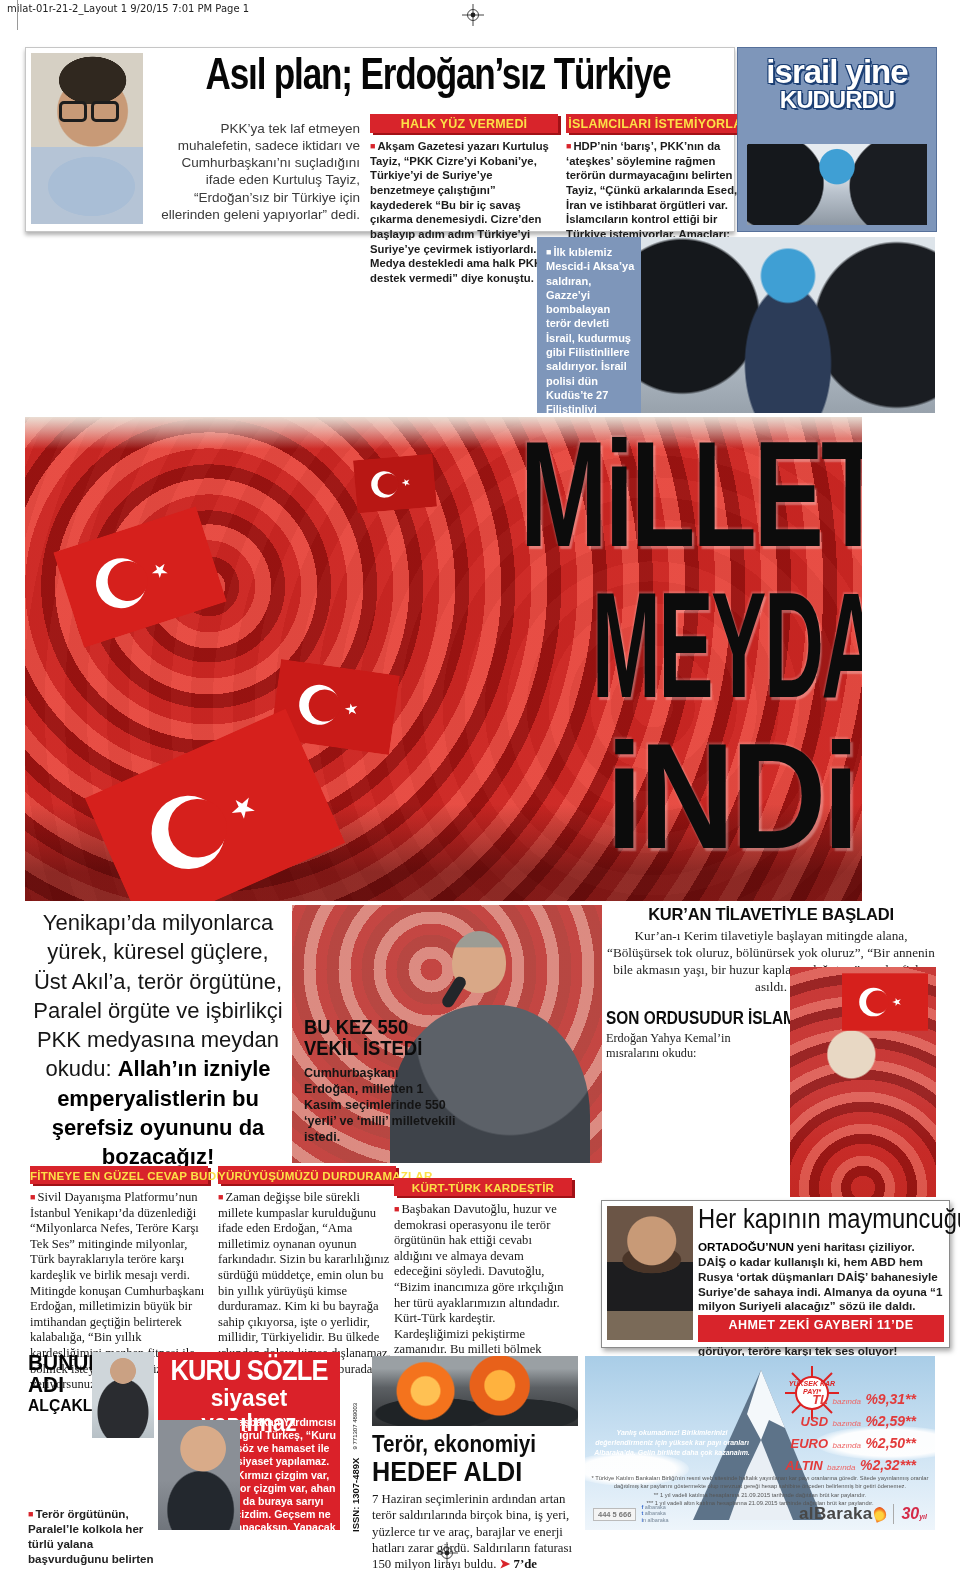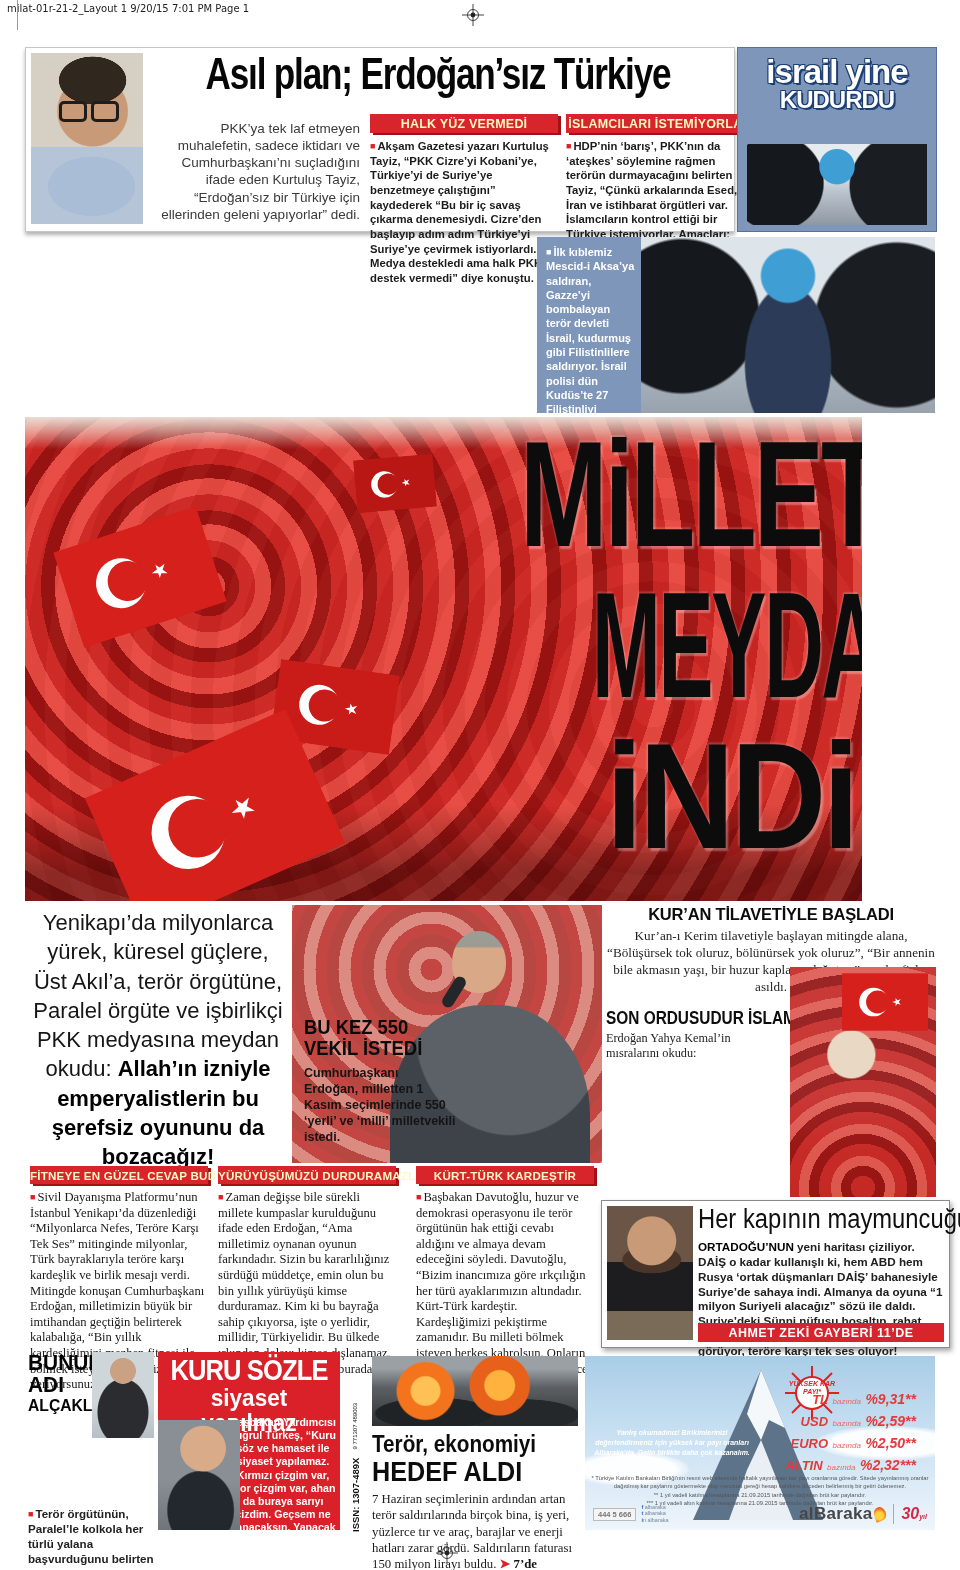"HALK YÜZ VERMEDİ" .redbar { color: #fef9c3 -> #fde047 }
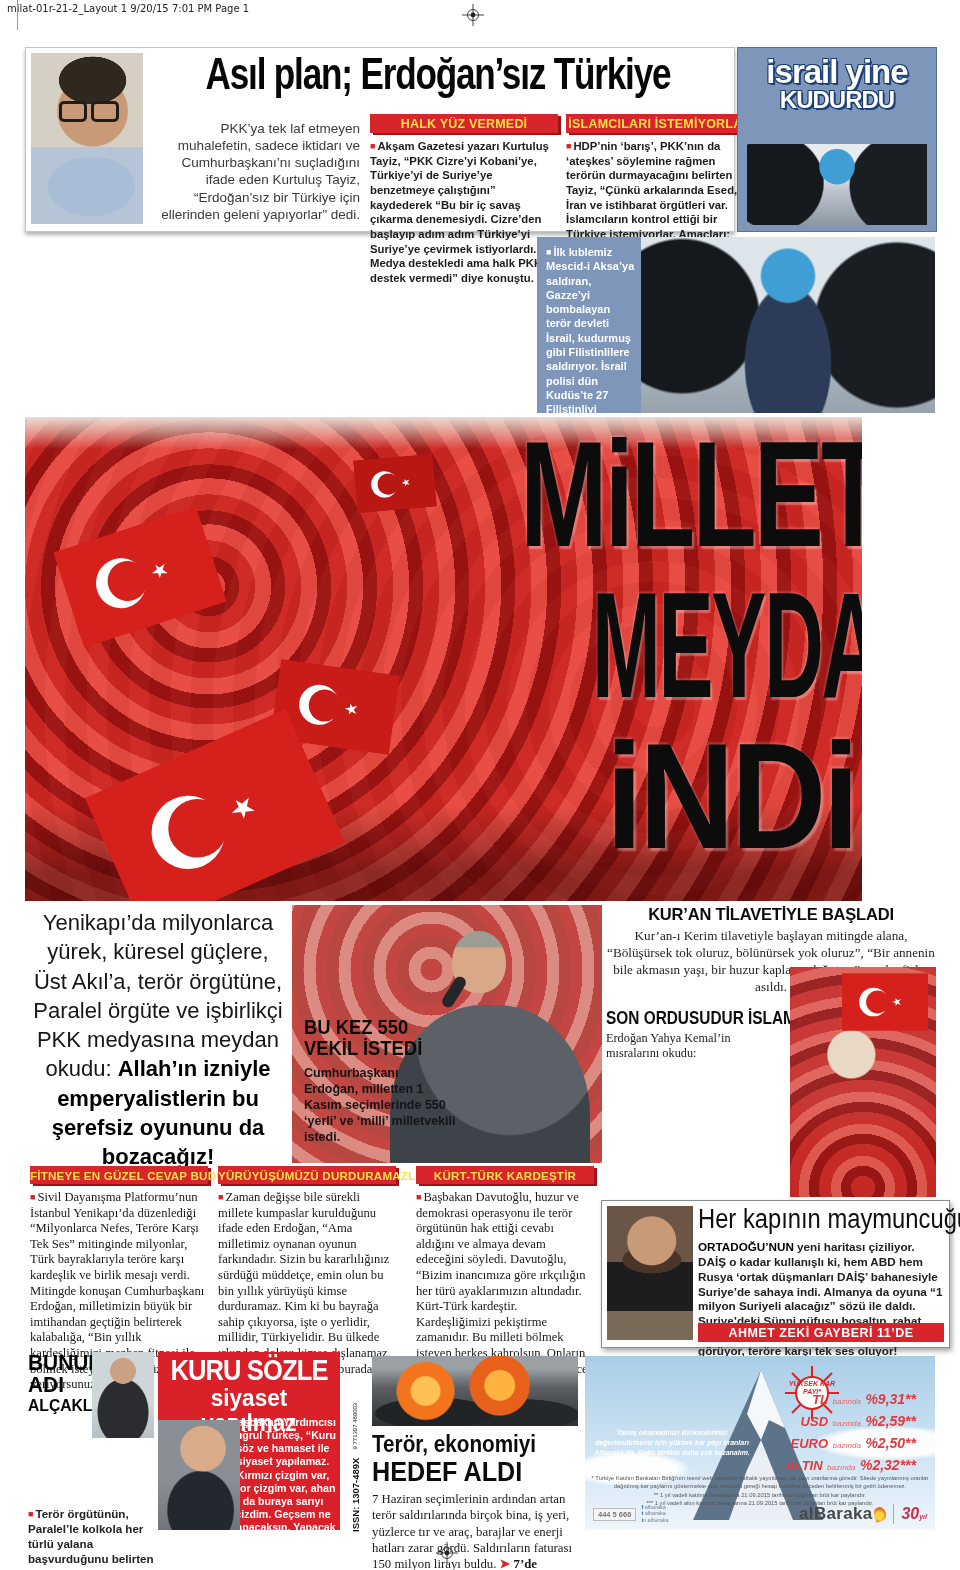"KÜRT-TÜRK KARDEŞTİR" .news-col.n3 { left: 416px -> 394px; margin-top: none -> 12px }
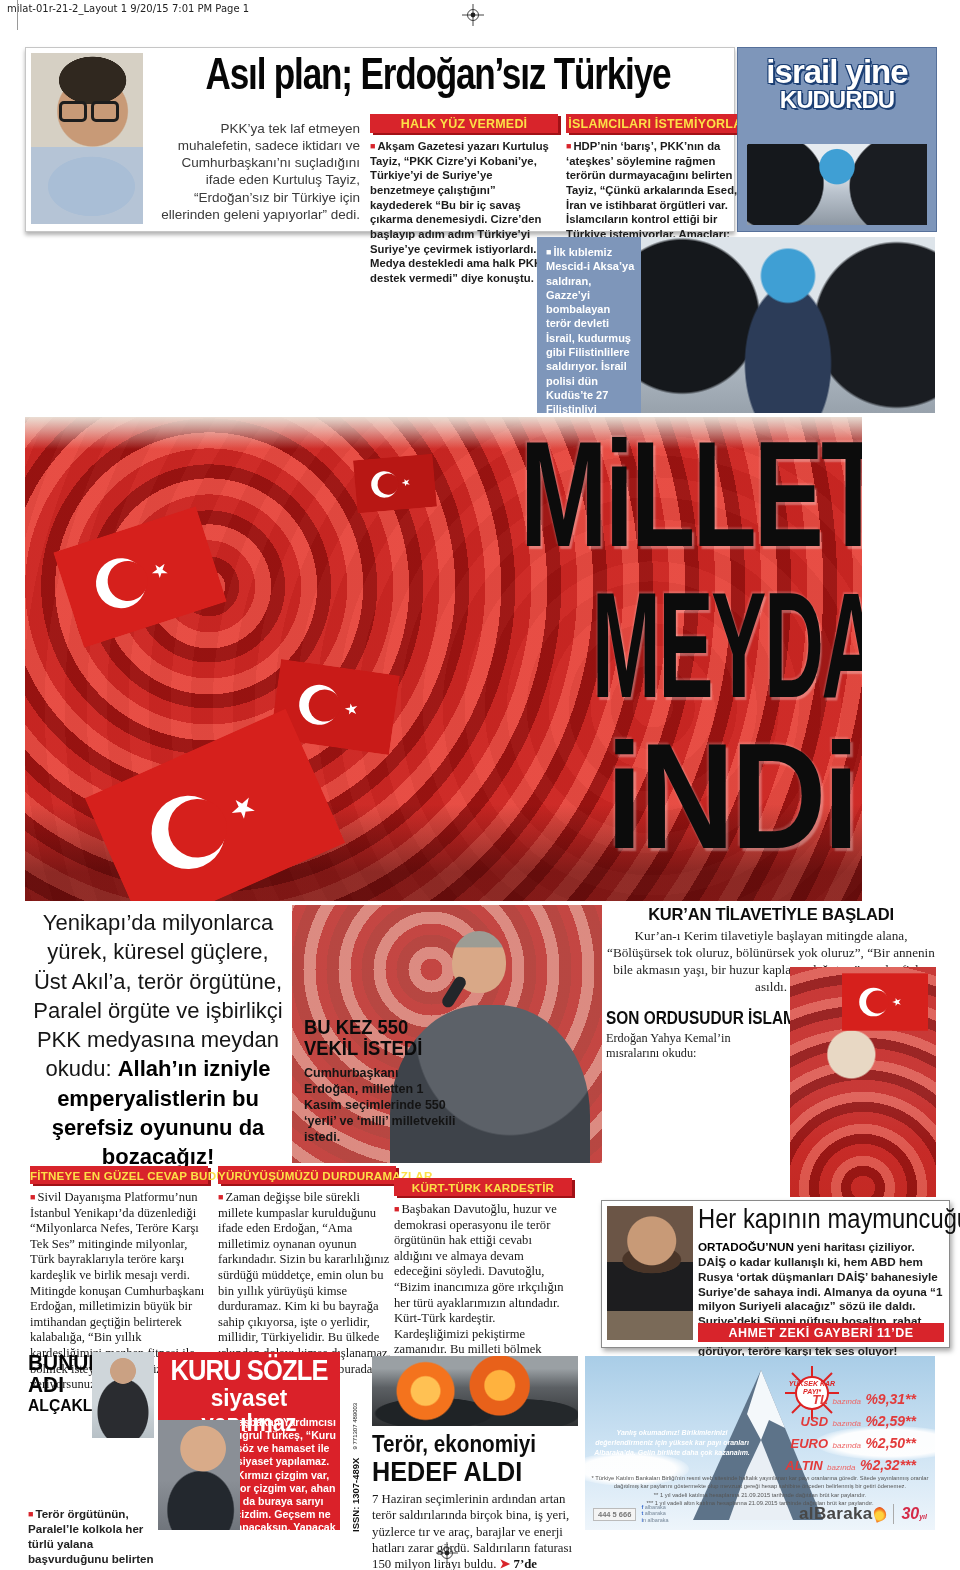"AHMET ZEKİ GAYBERİ 11’DE" .card-footer { padding: 3px 0 2px -> 3px 0 10px }
